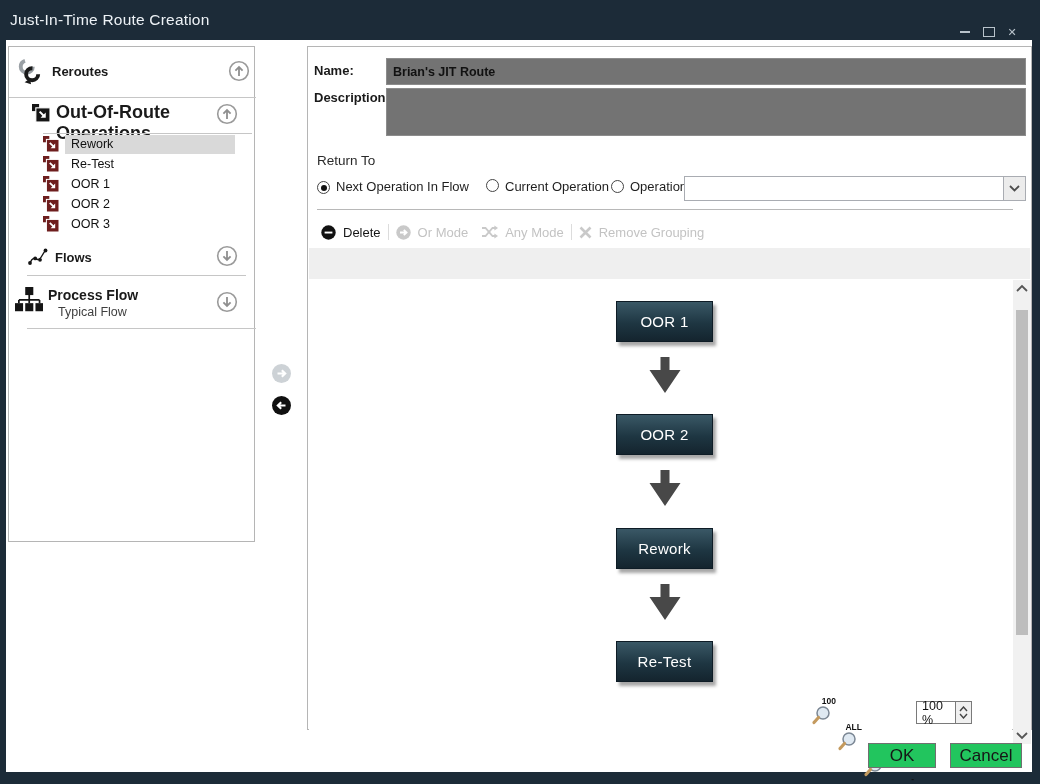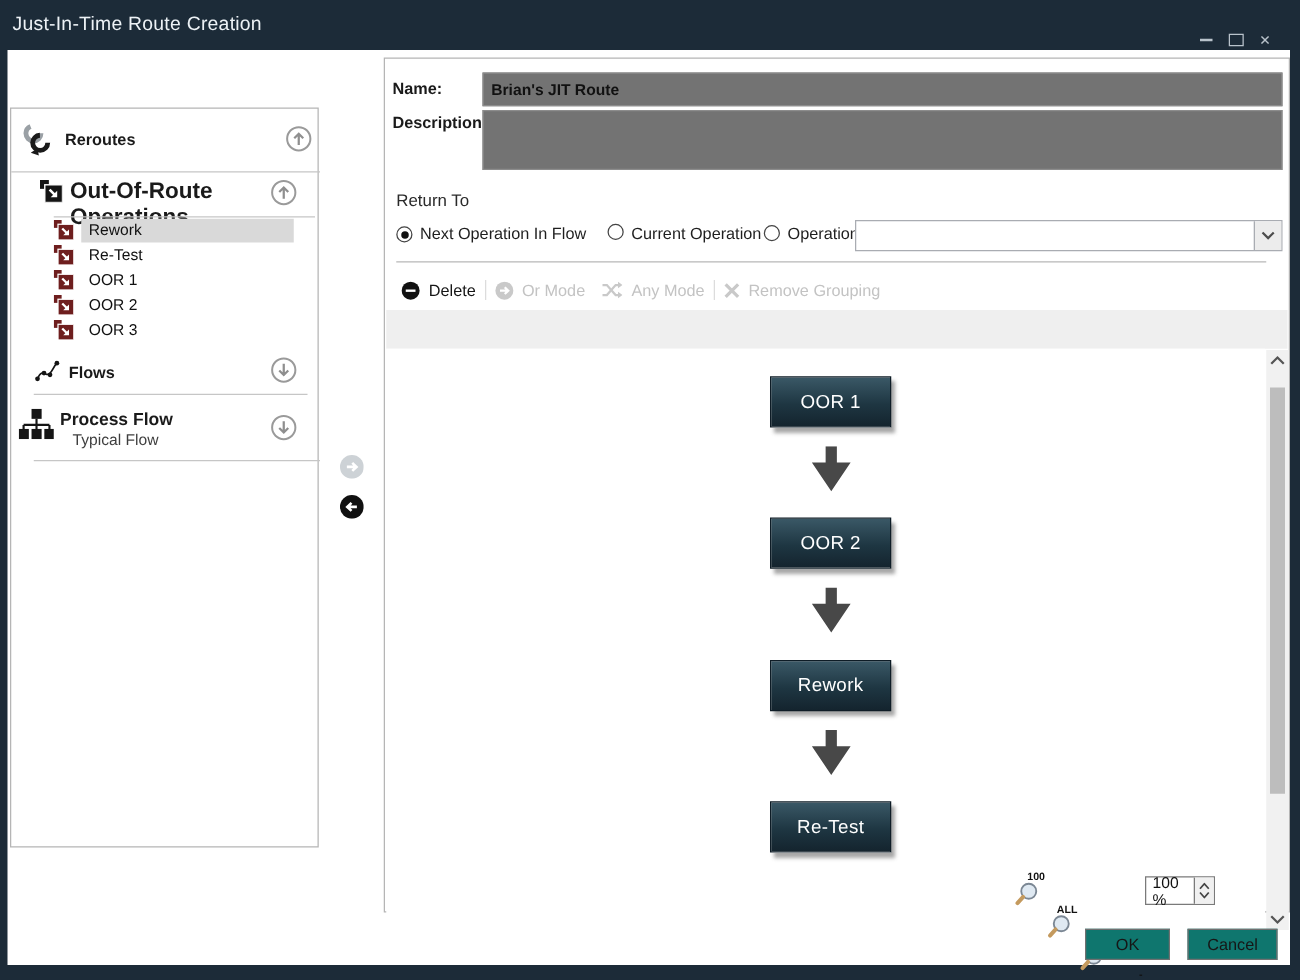"Reroutes" .left-panel { height: 592px -> 496px; margin-top: 40px -> none }
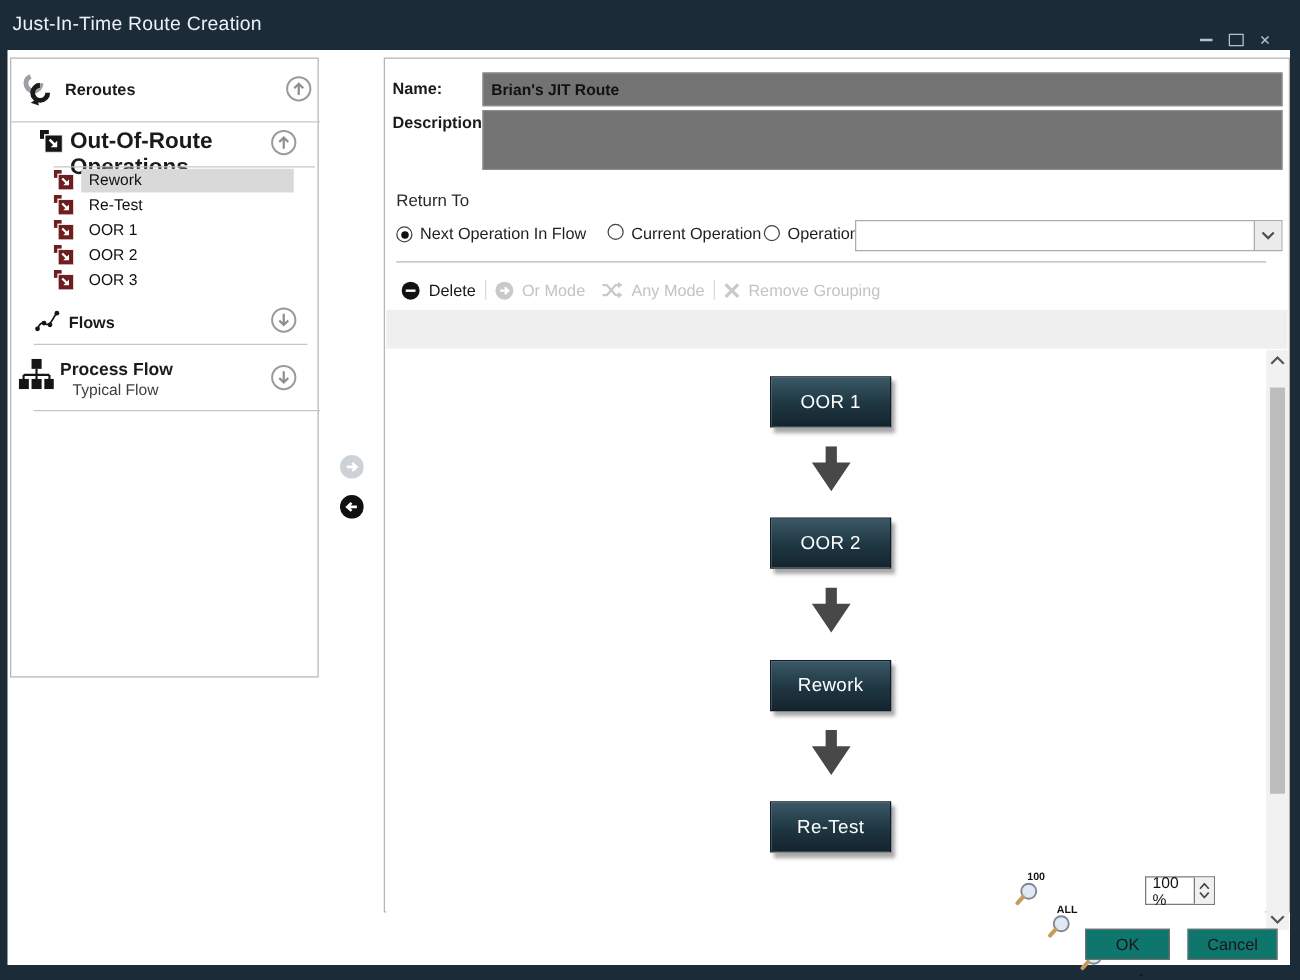"OK" .dlg-btn { background: #0f766e -> #22c55e; font-size: 13px -> 17px }
